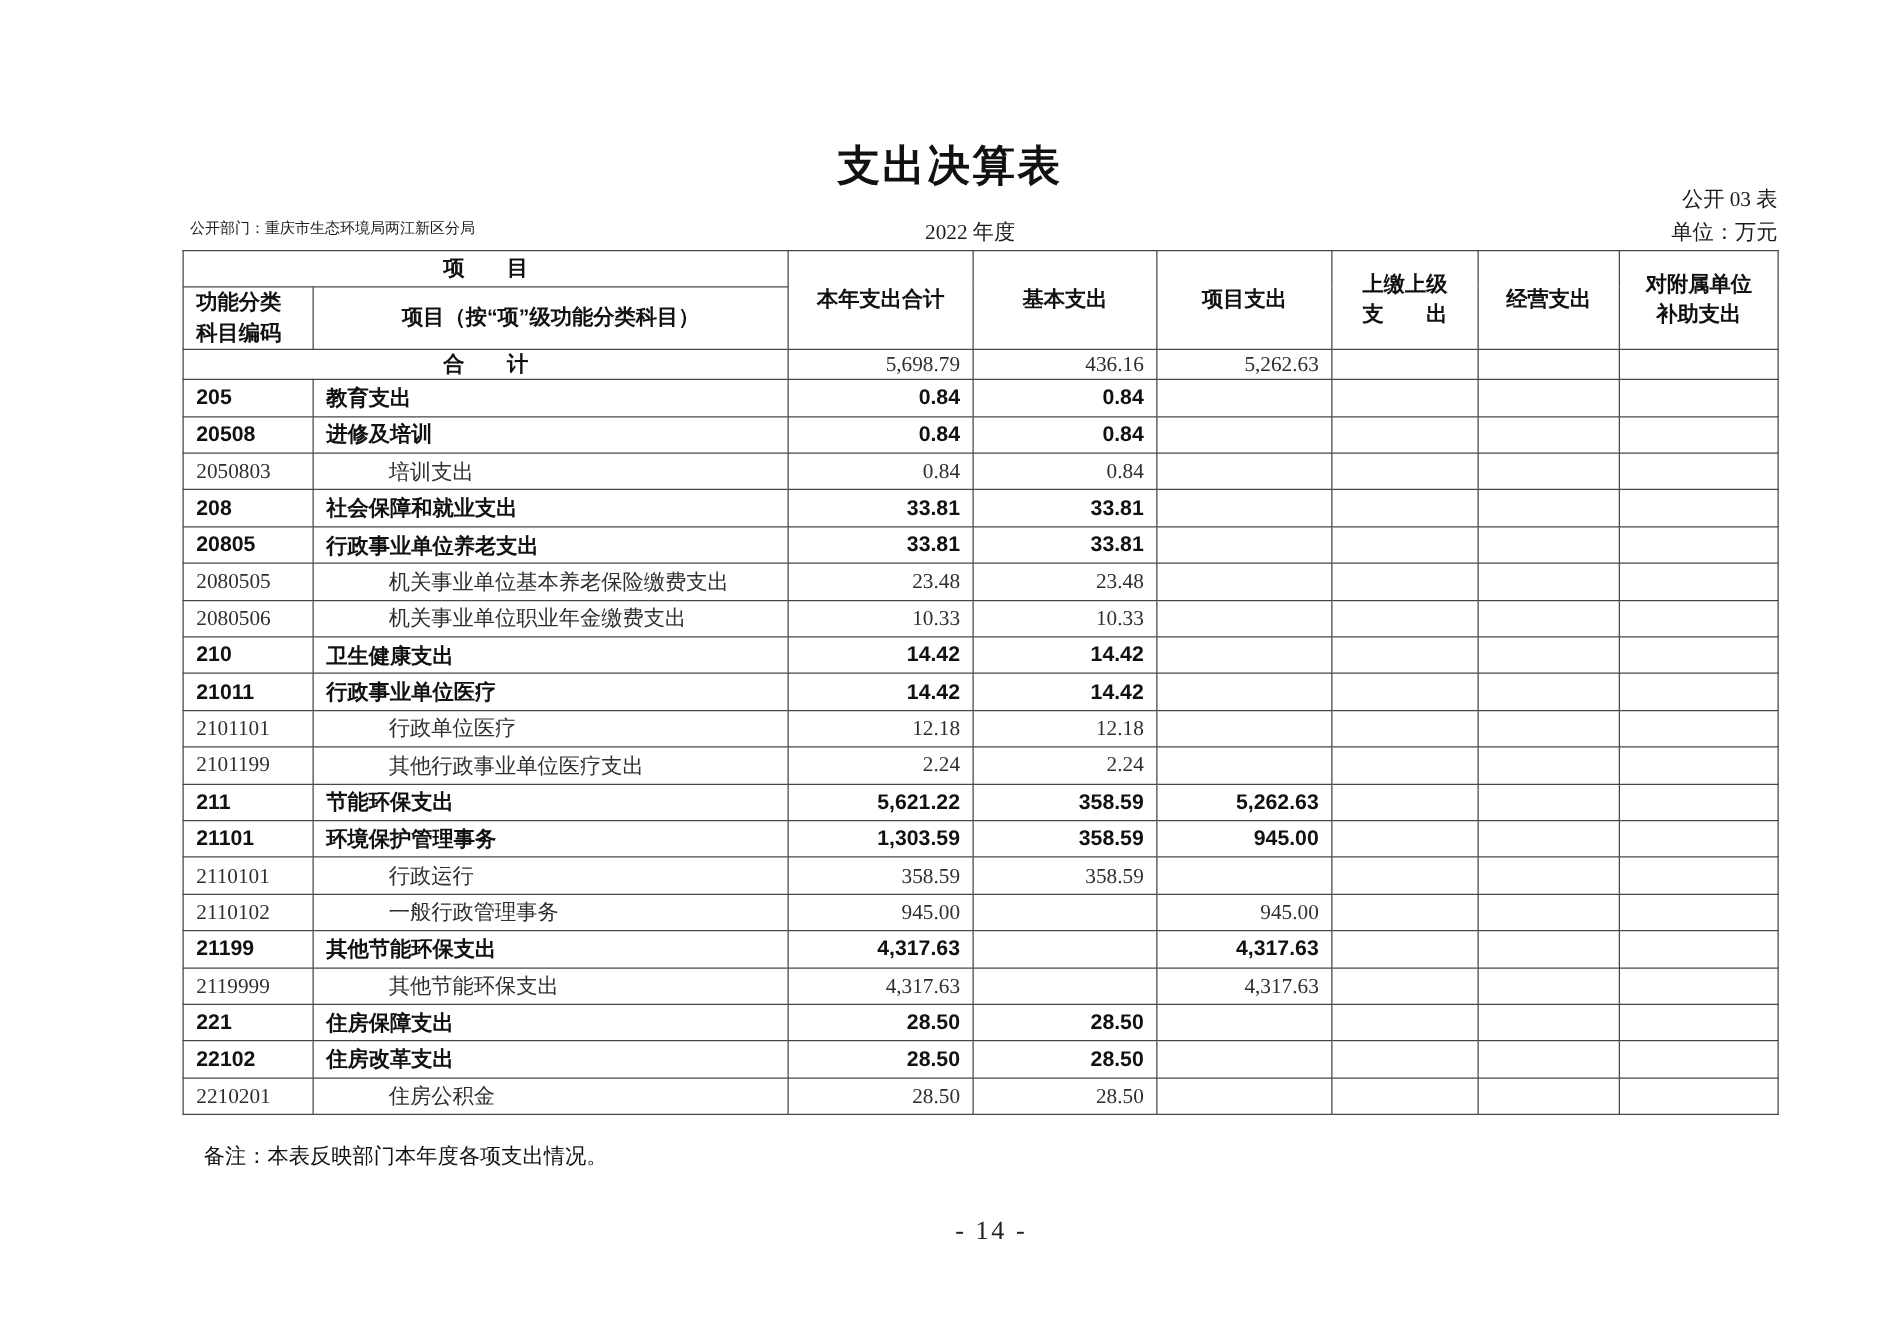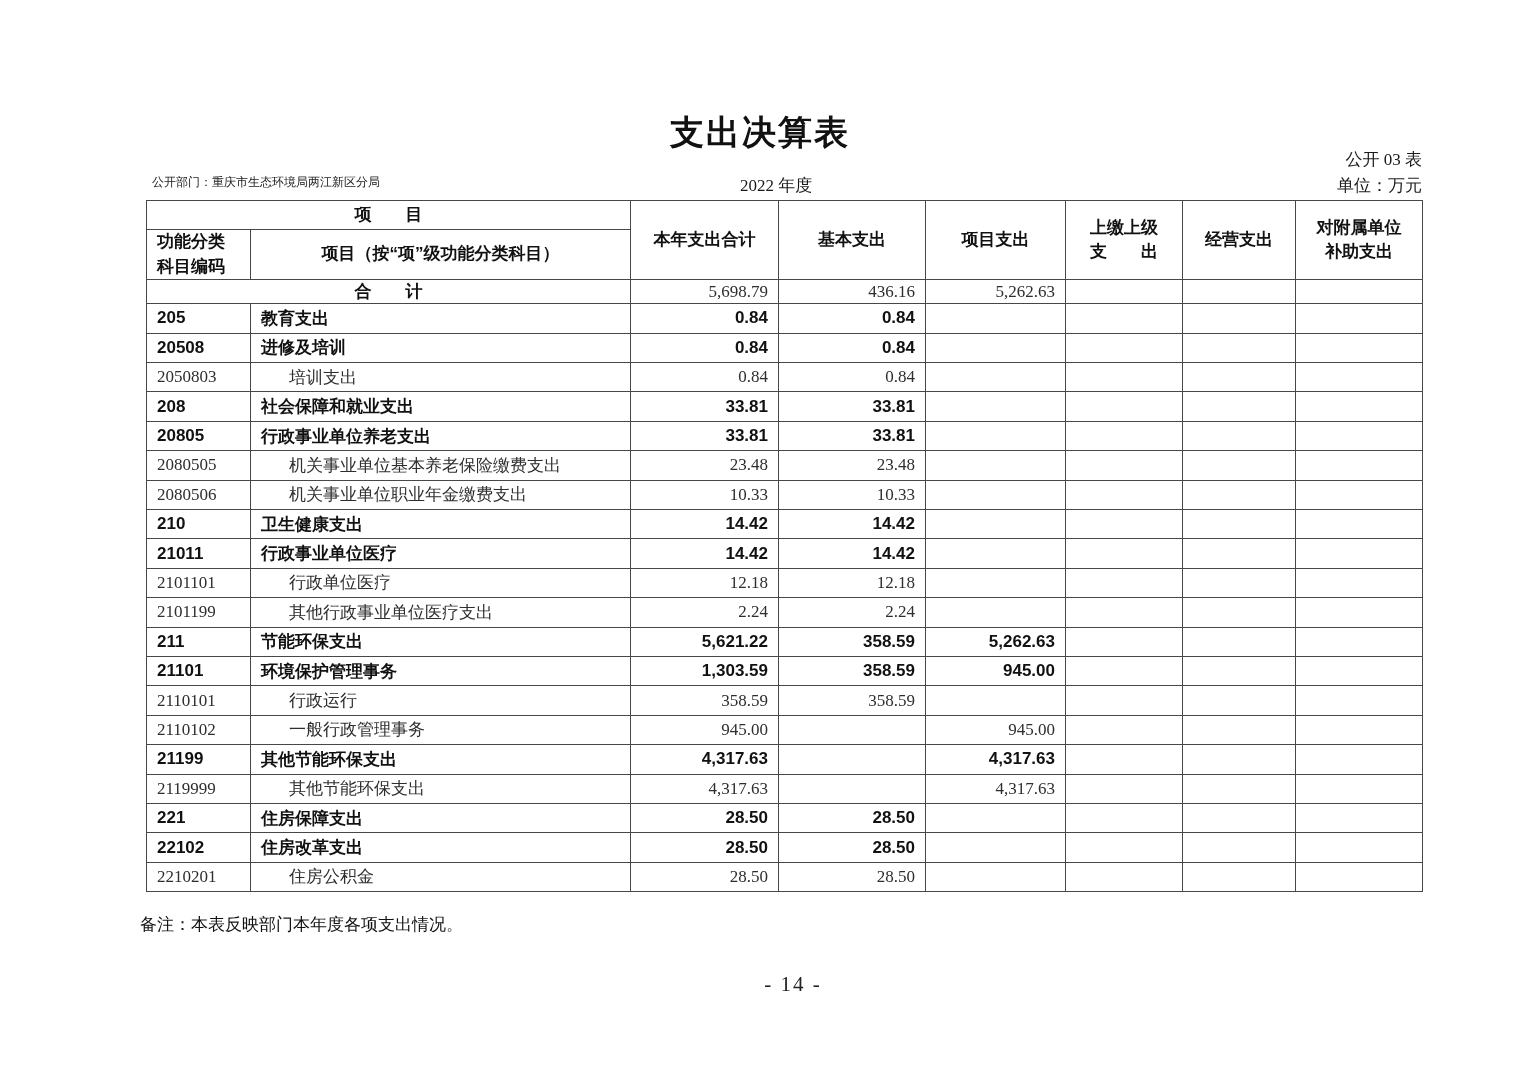"培训支出" tr.detail td.name { padding-left: 38px -> 60px }
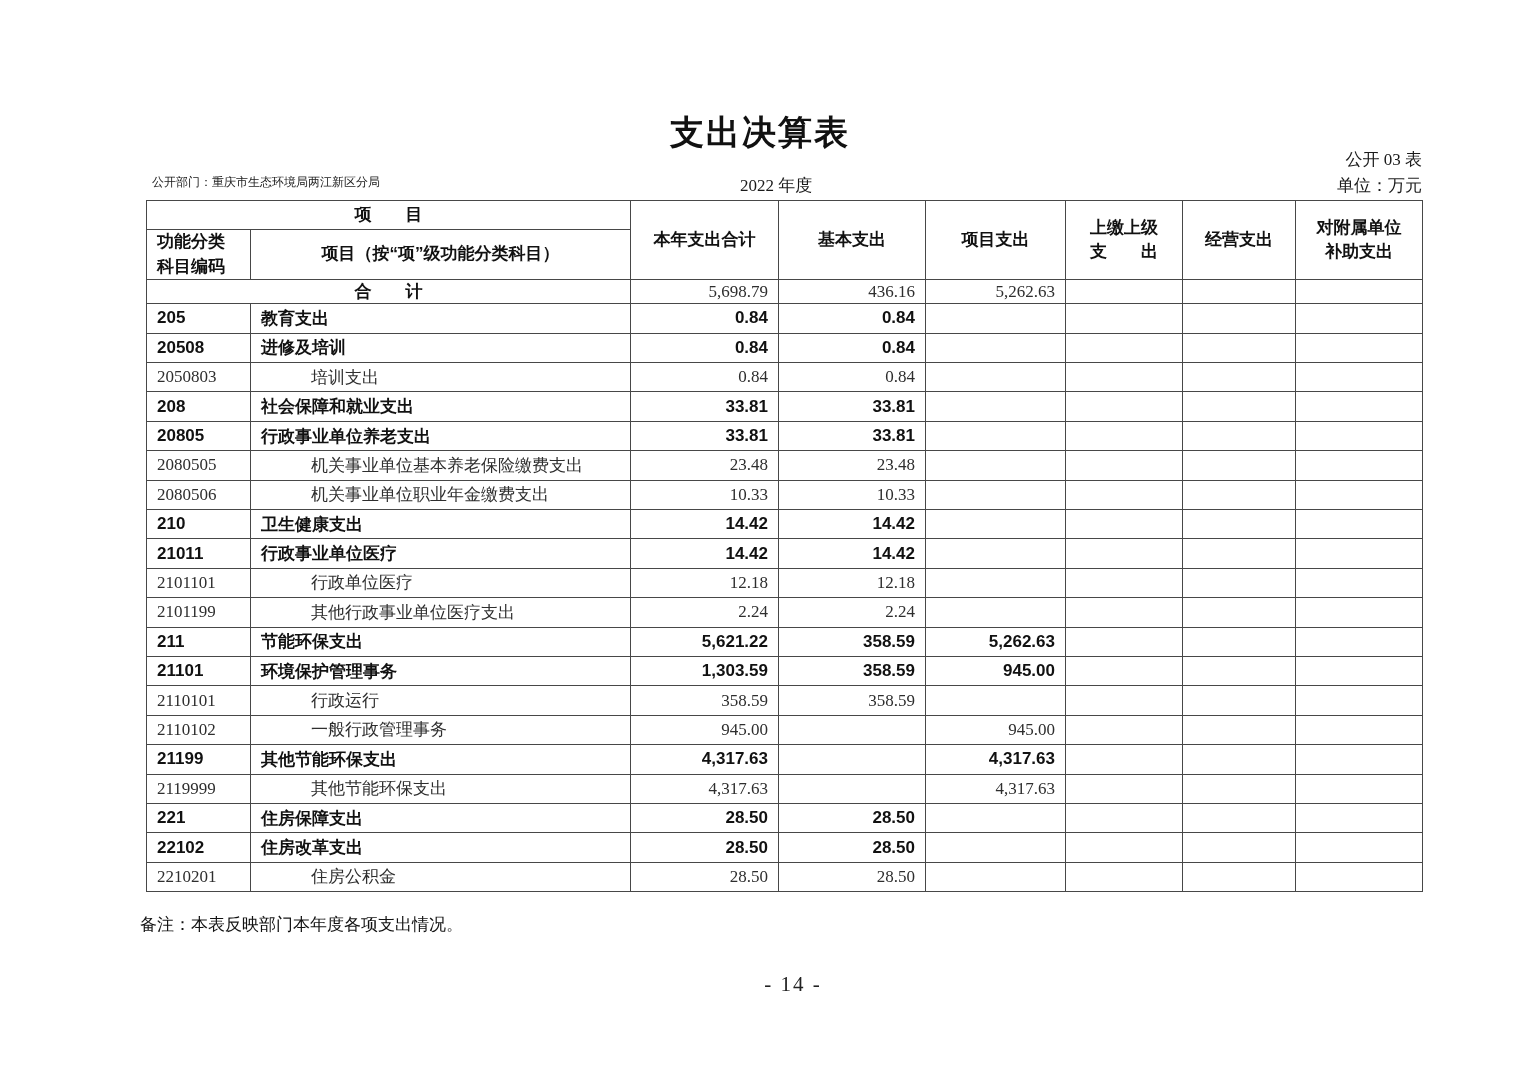"备注：本表反映部门本年度各项支出情况。" .note { left: 140px -> 163px }
